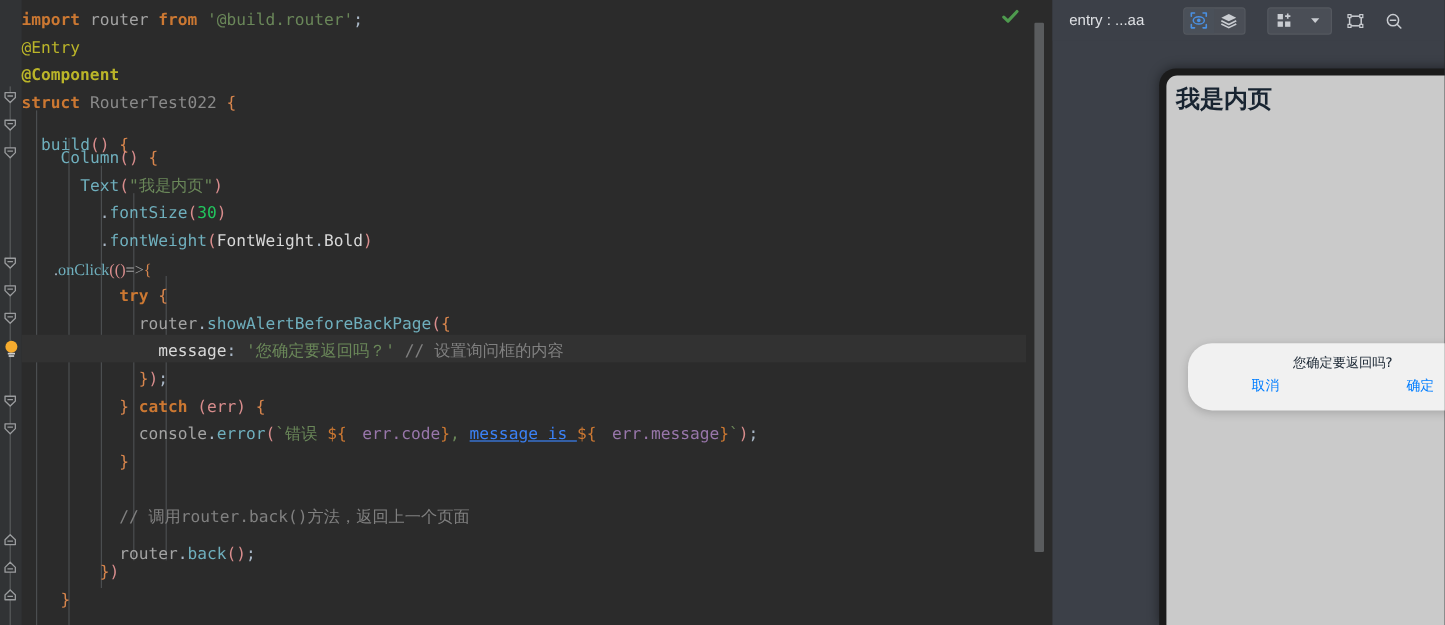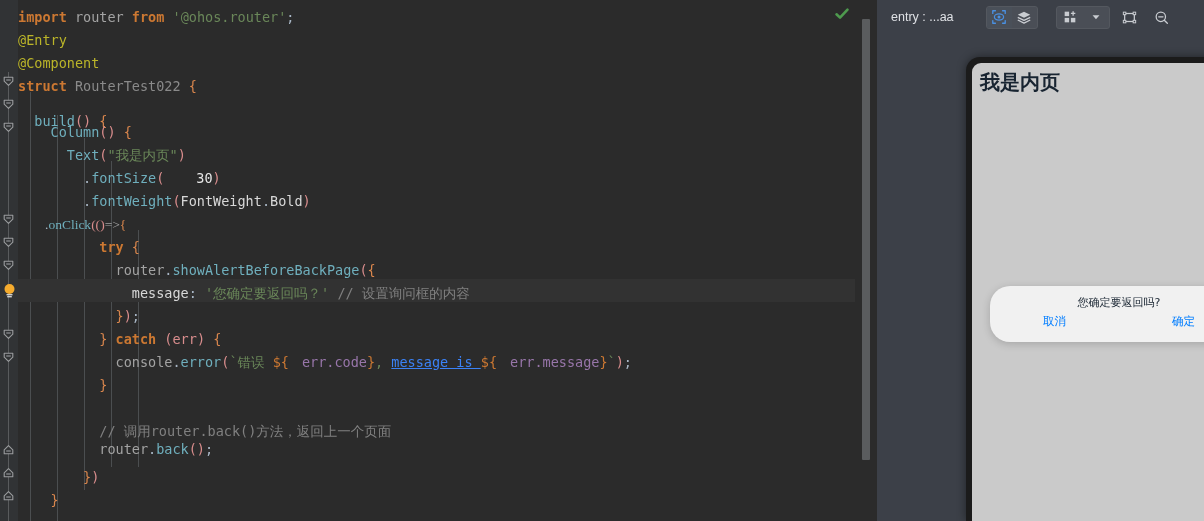"'@ohos.router'" span.t-str { text: '@ohos.router' -> '@build.router' }
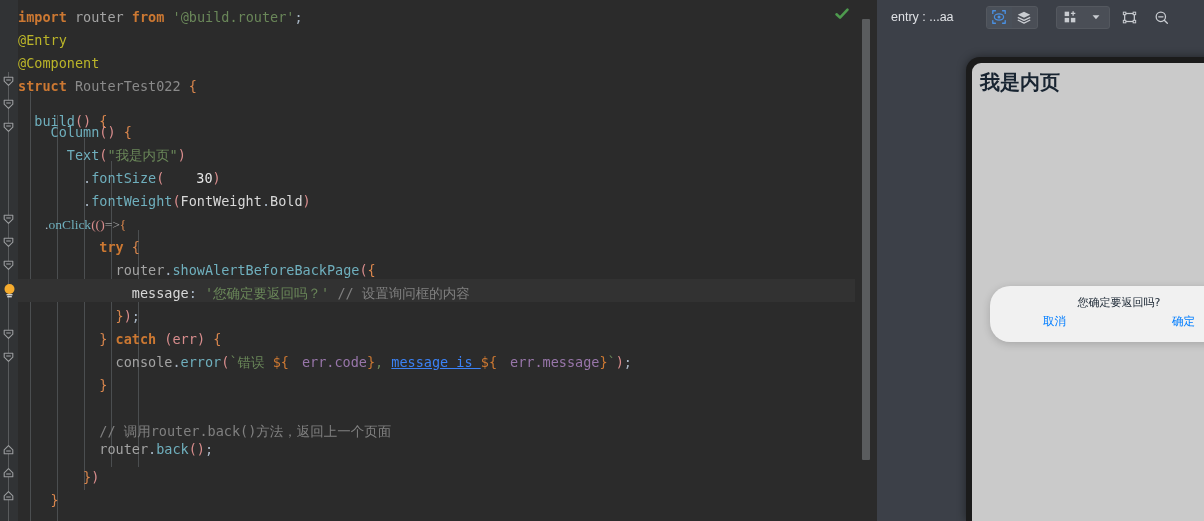"@Component" div.code-line { font-weight: none -> bold }
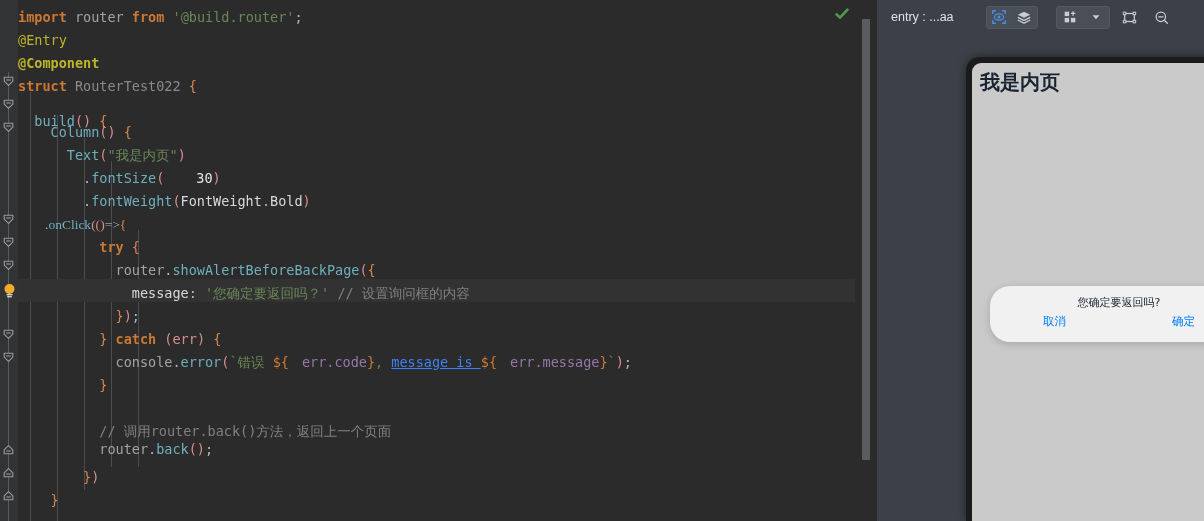"30" .t-num { color: #e5e5e5 -> #22c55e; margin-left: 32px -> none }
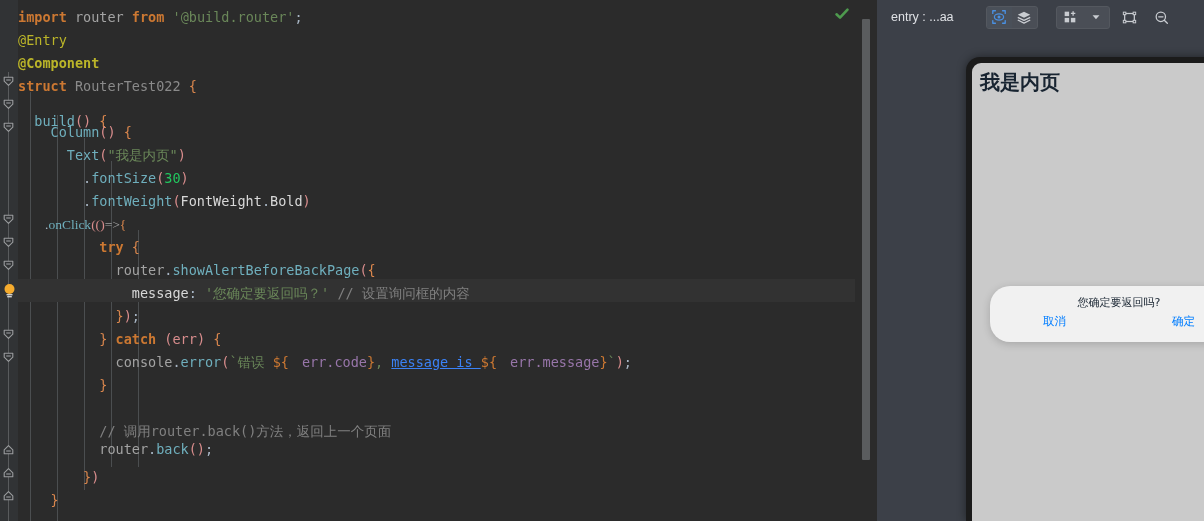"router.back();" div.code-line { top: 438px -> 451px }
